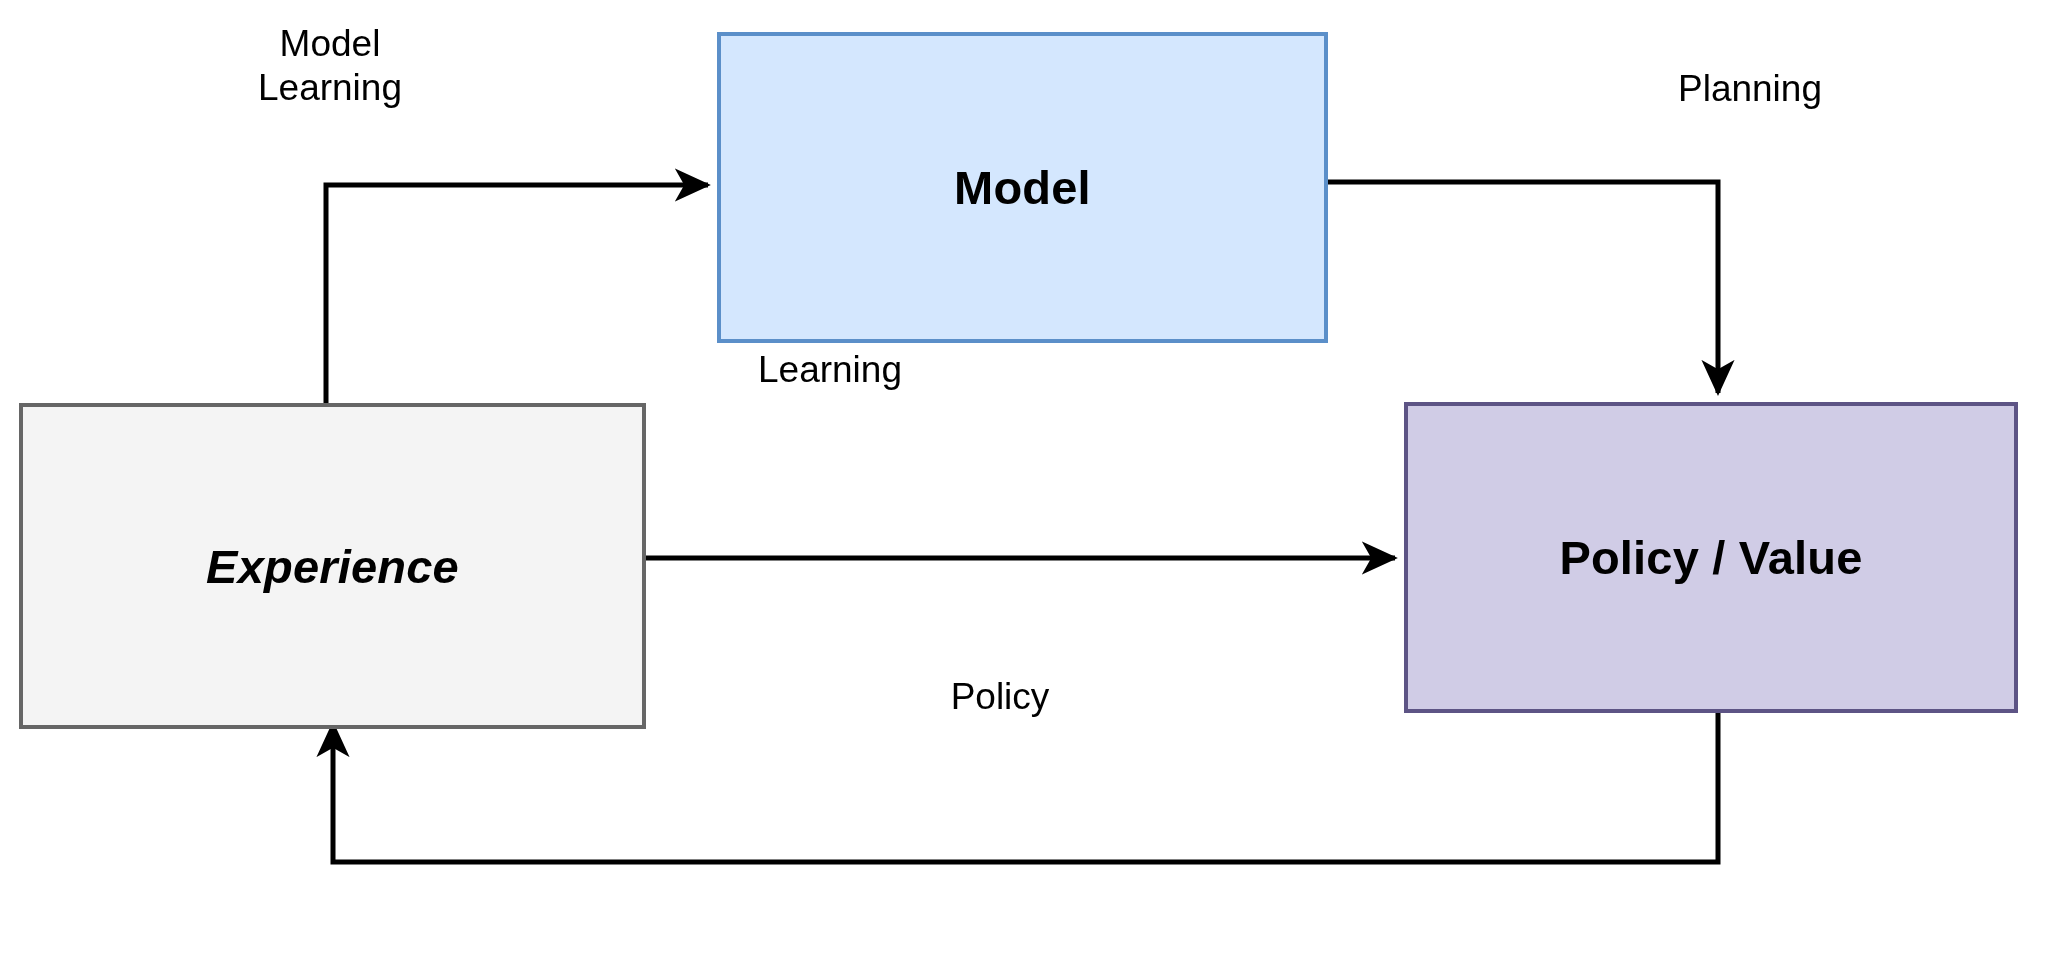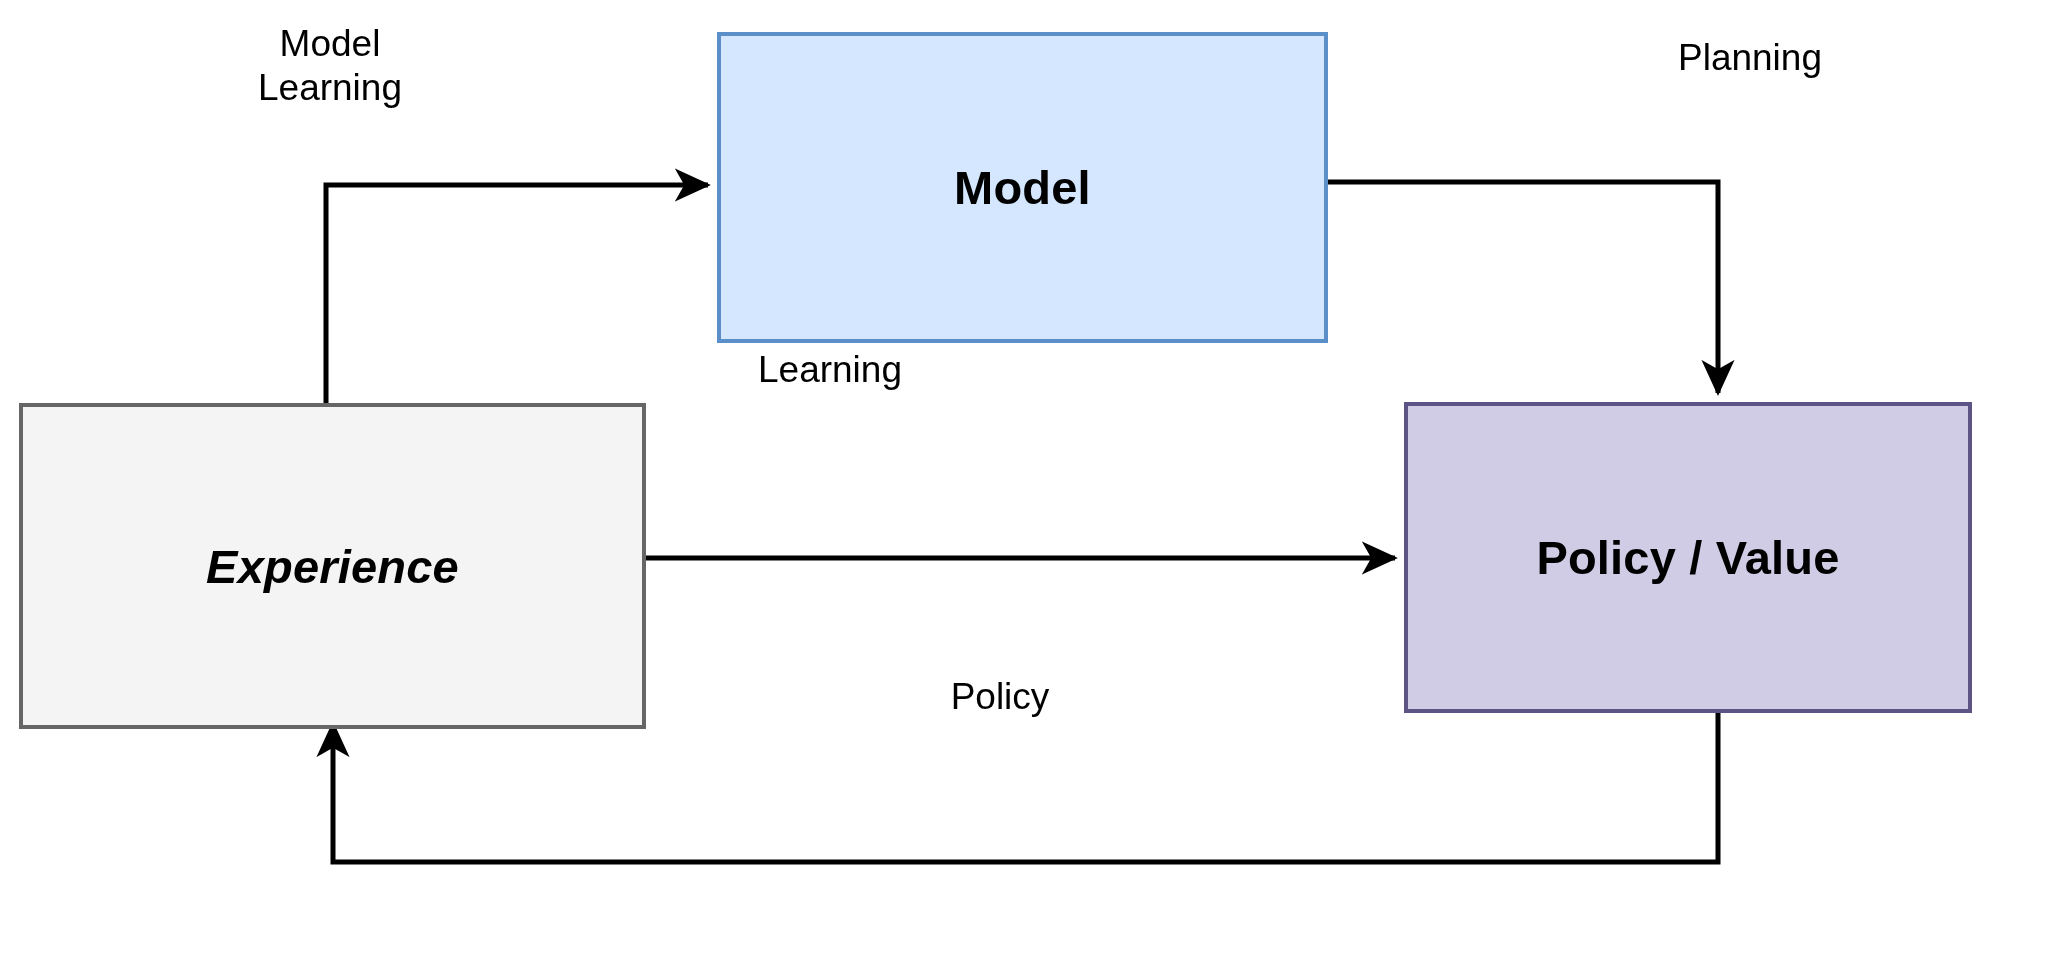"Planning" #label-planning { top: 36px -> 67px }
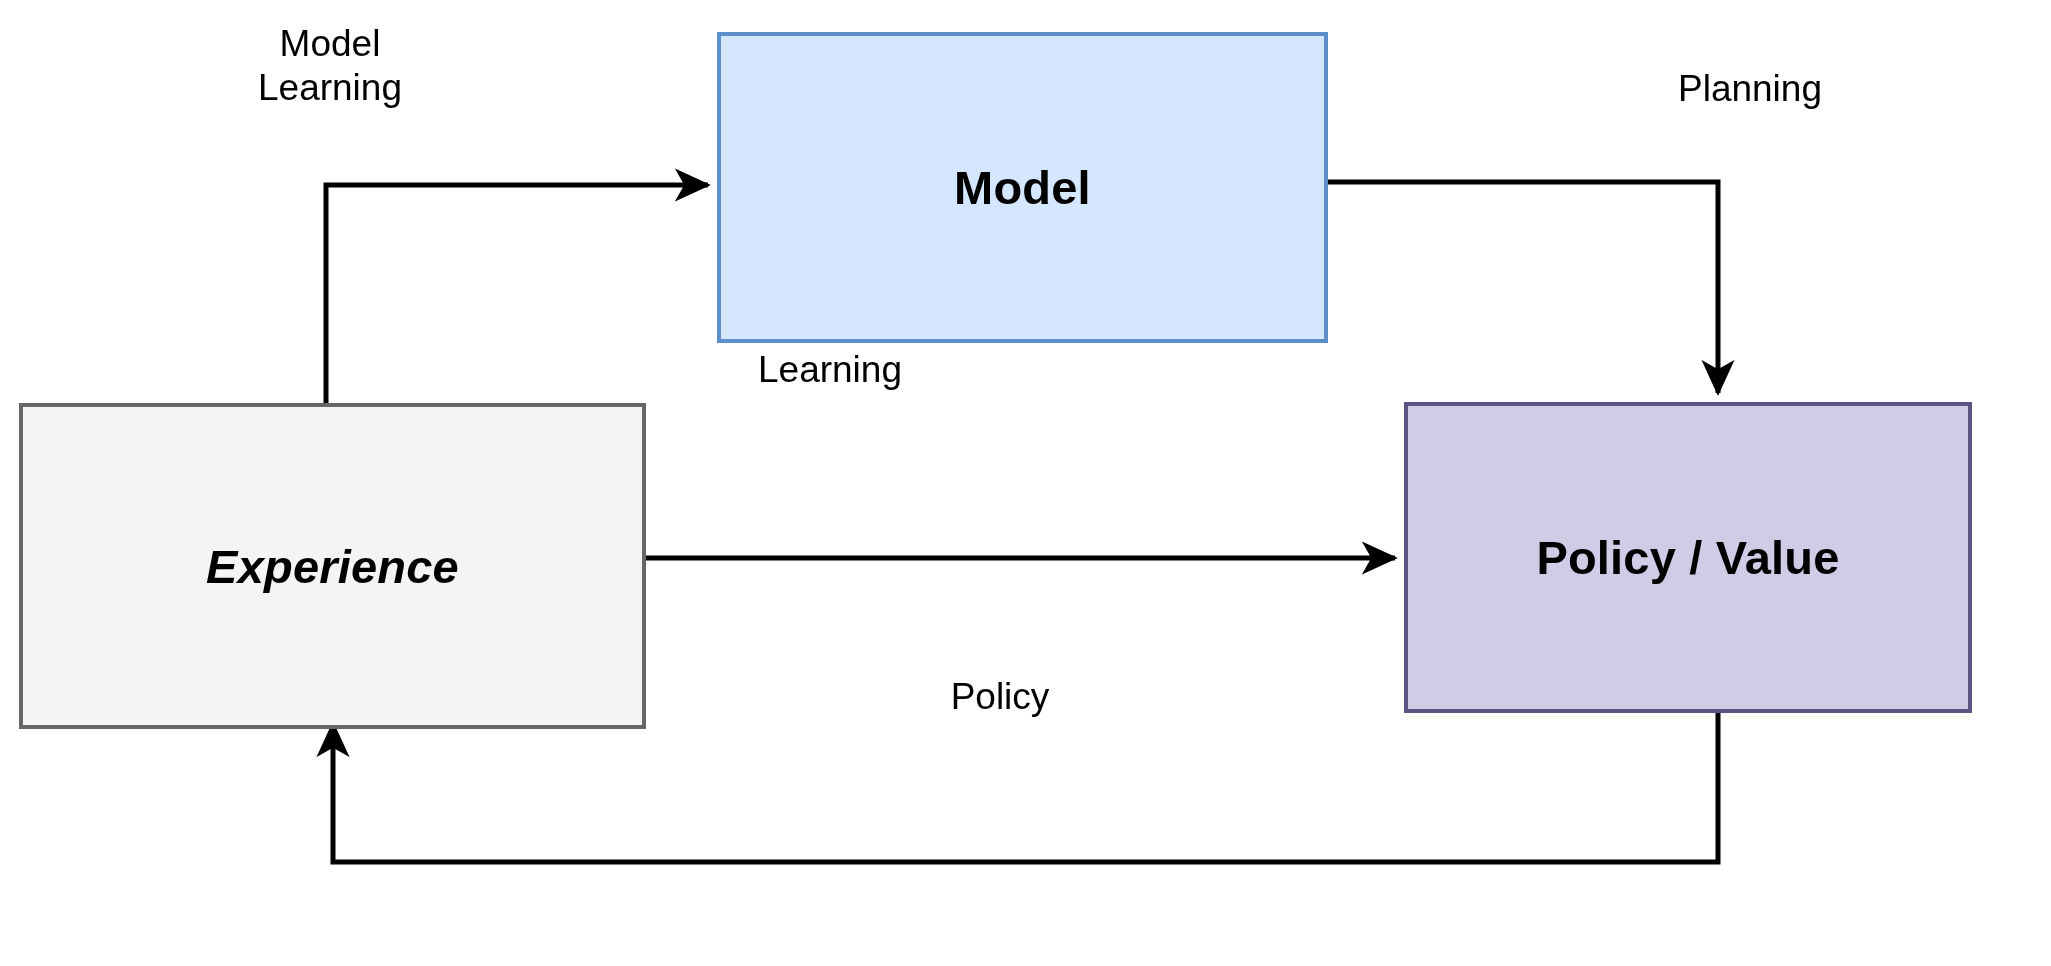"Policy / Value" #node-policy-value { width: 568px -> 614px }
